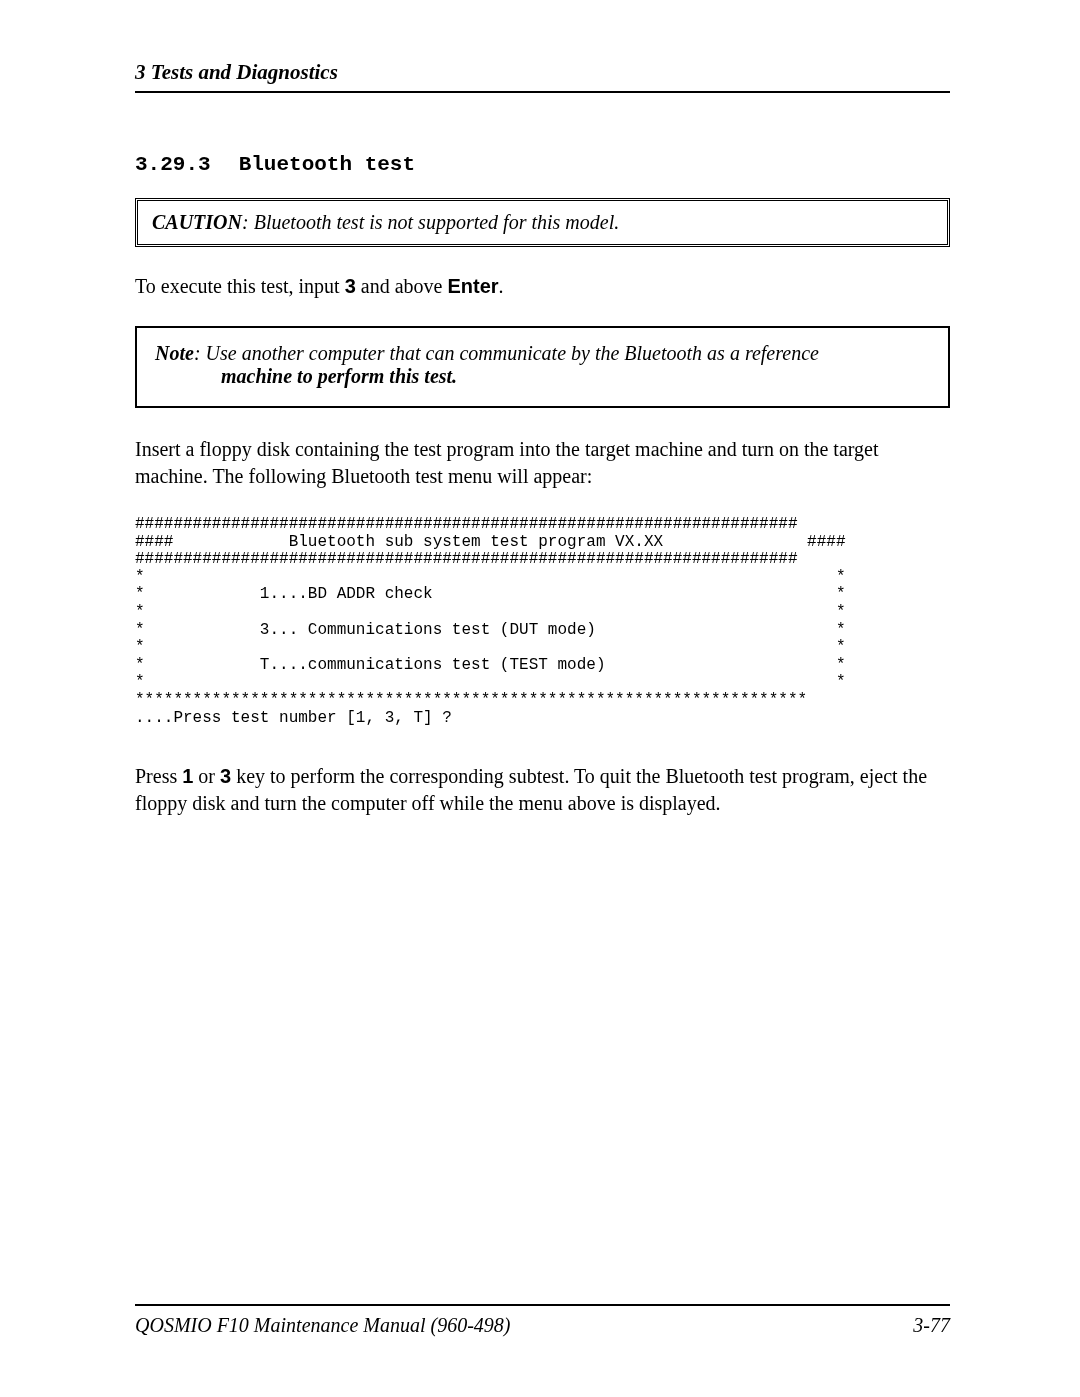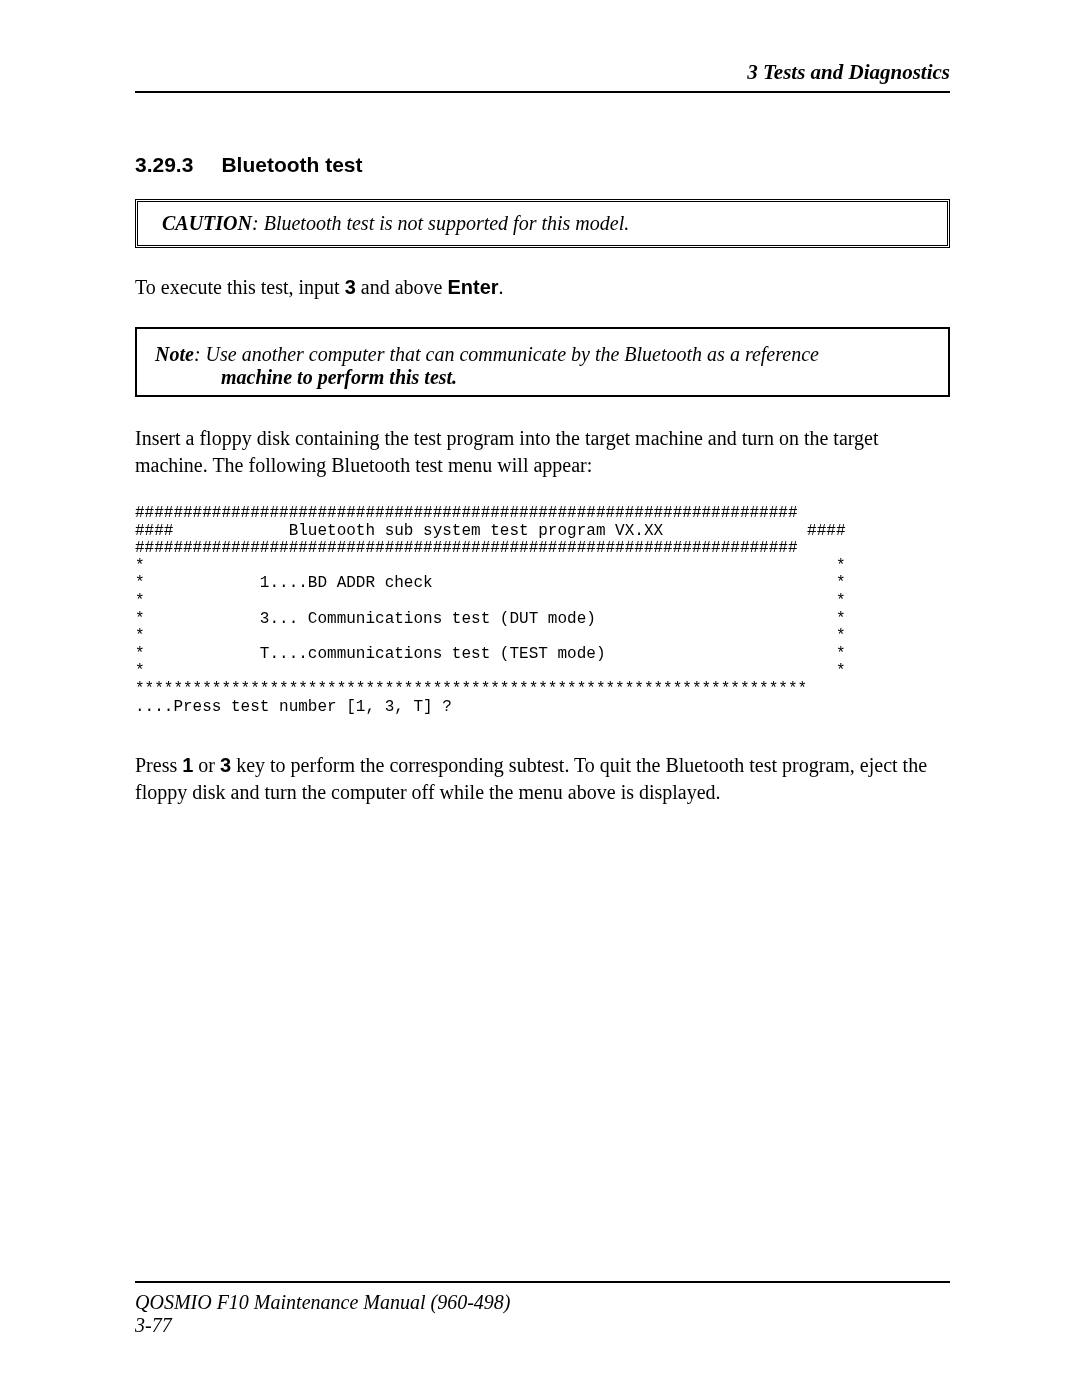"3 Tests and Diagnostics" .header { justify-content: flex-end -> flex-start }
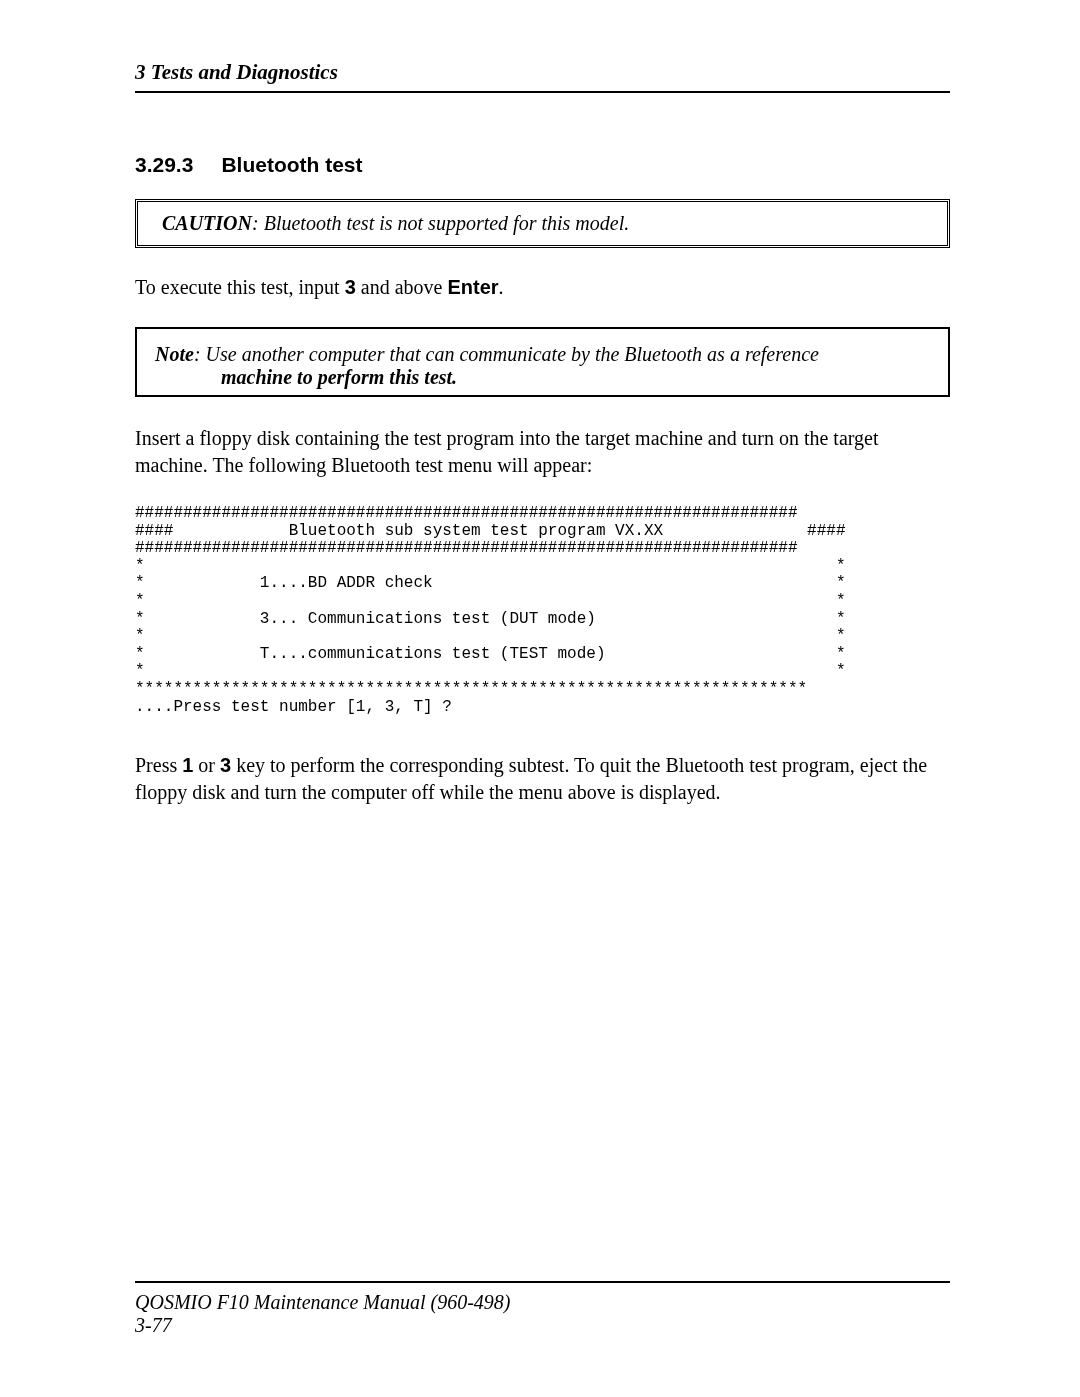"3.29.3 Bluetooth test" .section-heading { font-family: Liberation Sans, sans-serif -> Liberation Mono, monospace }
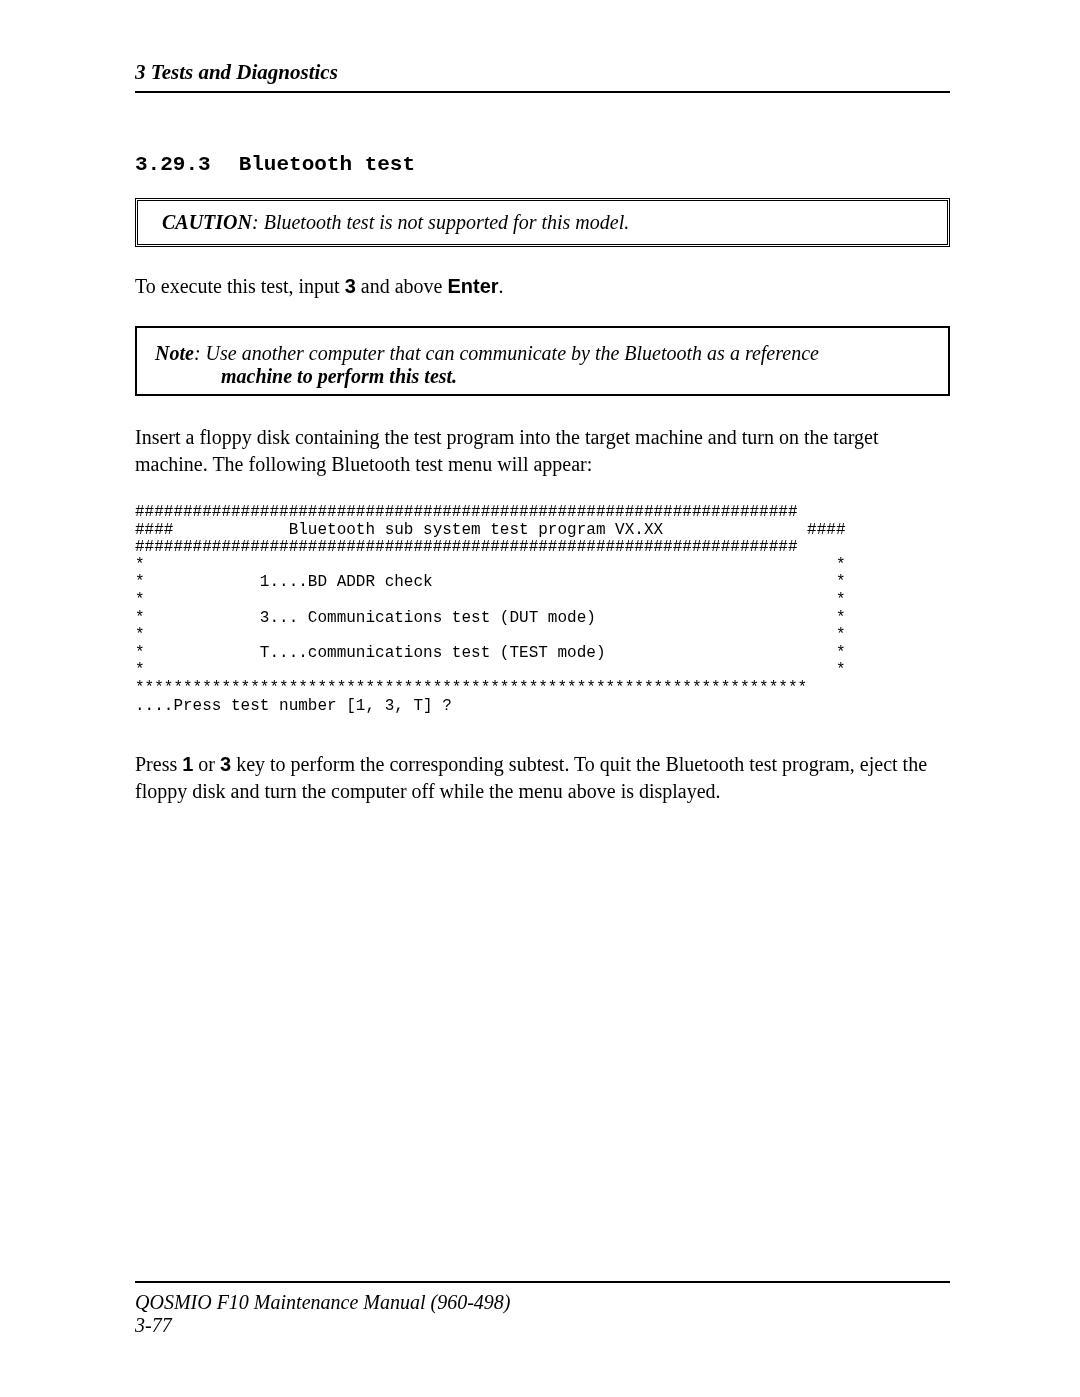"CAUTION: Bluetooth test is not" .caution-box { padding: 10px 24px -> 10px 14px }
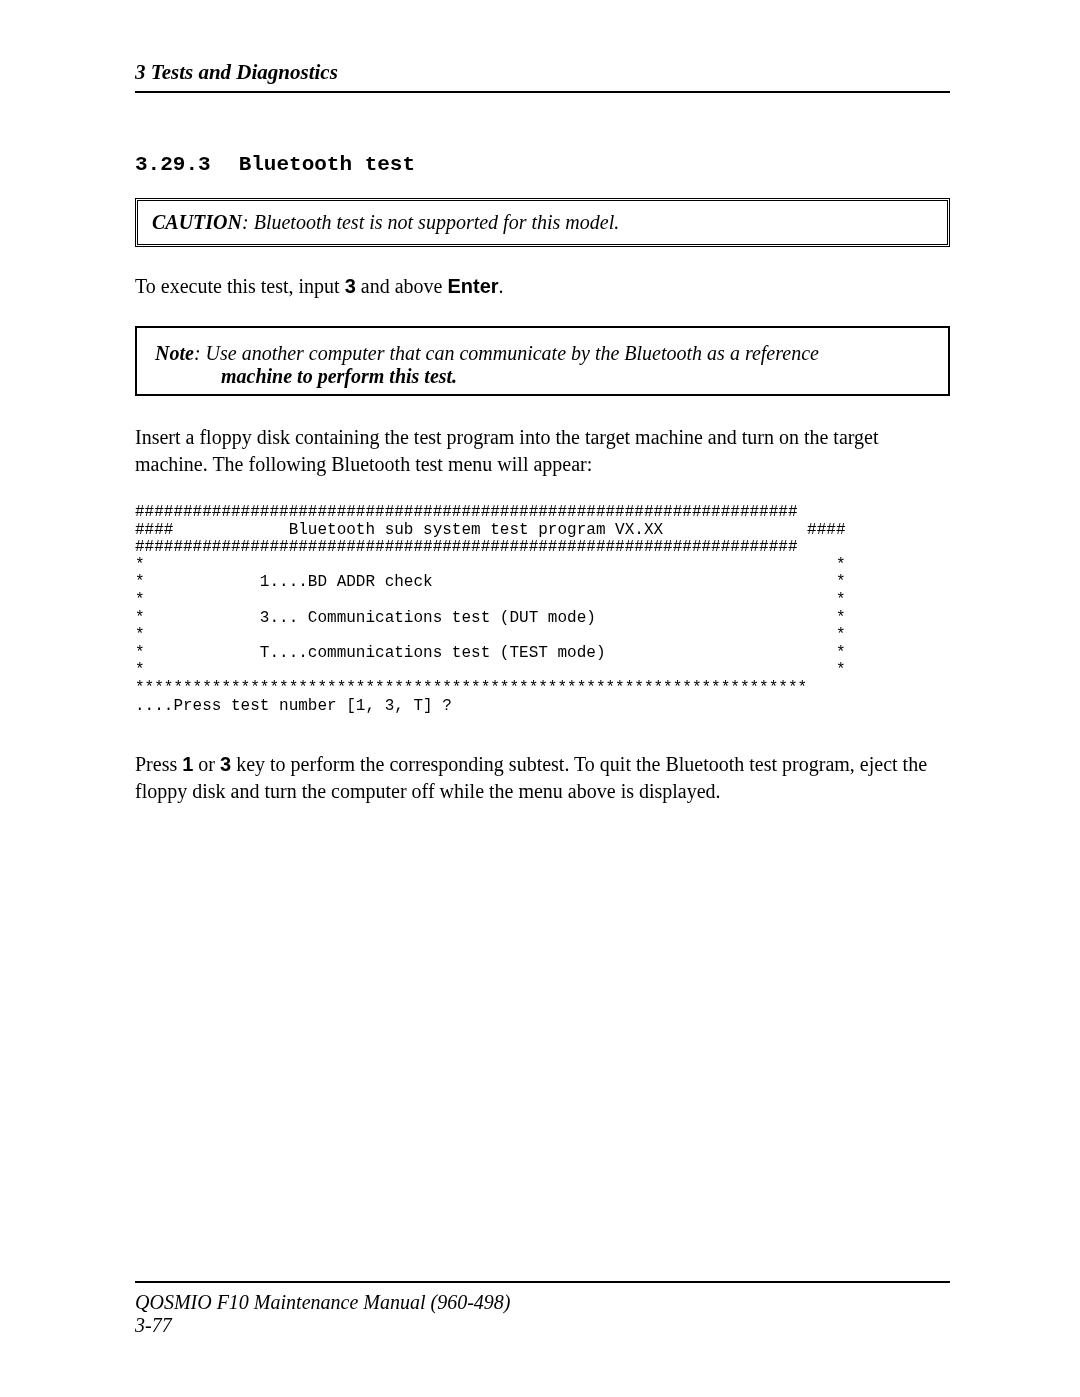"Note: Use another computer that" .note-box { padding: 14px 18px 6px 18px -> 14px 18px 18px 18px }
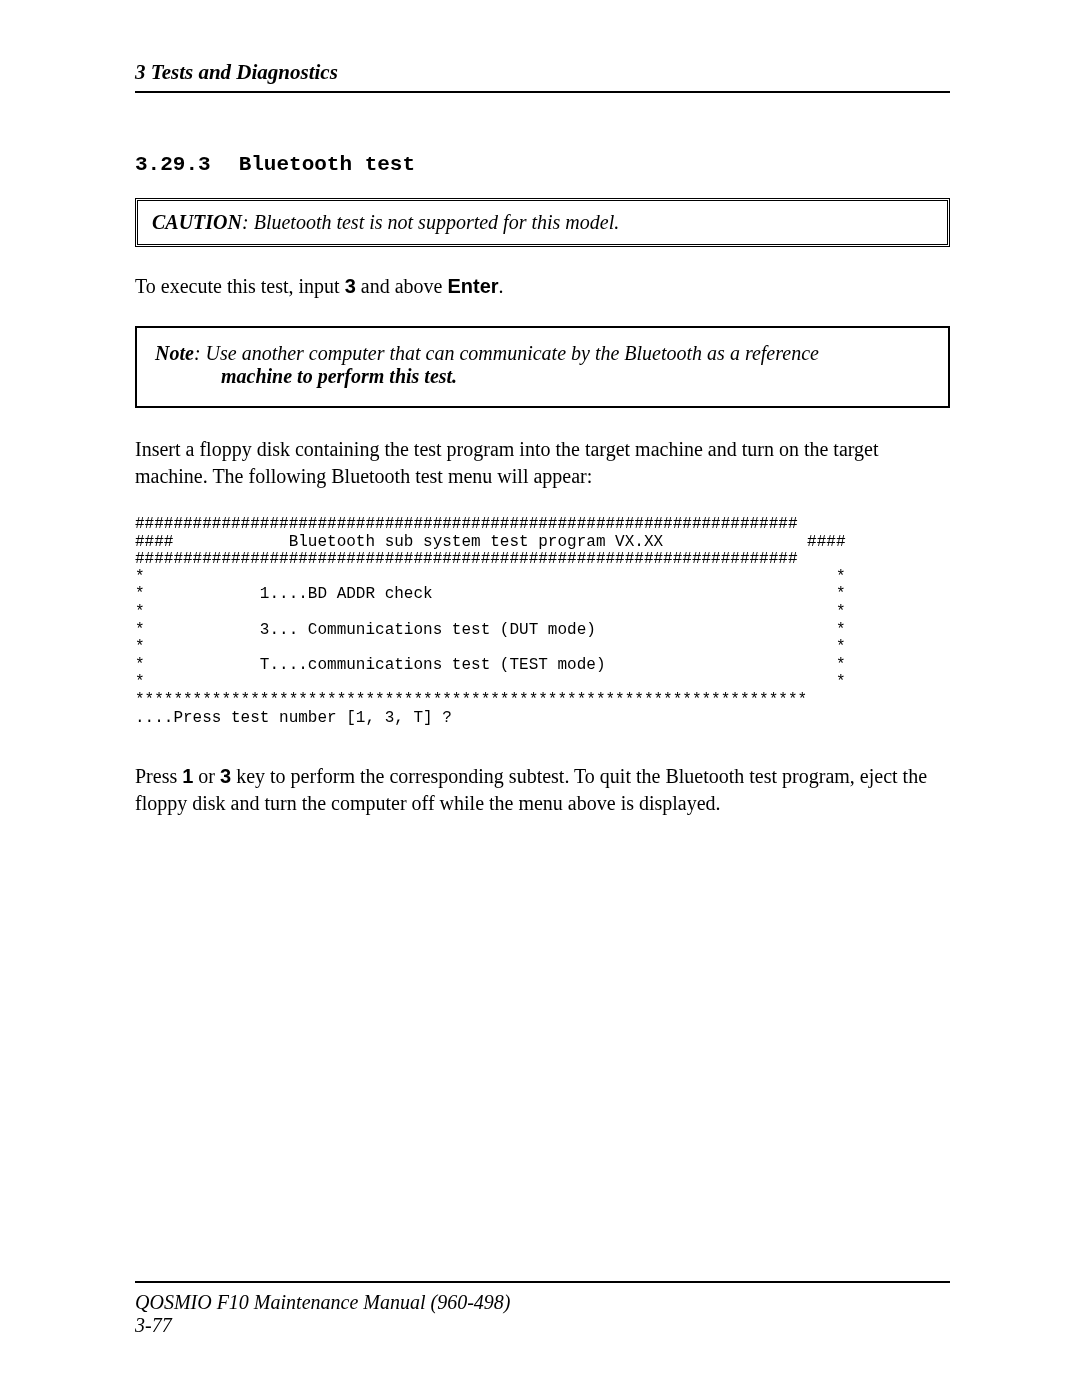"QOSMIO F10 Maintenance Manual (960-498)" .footer { flex-direction: column -> none }
